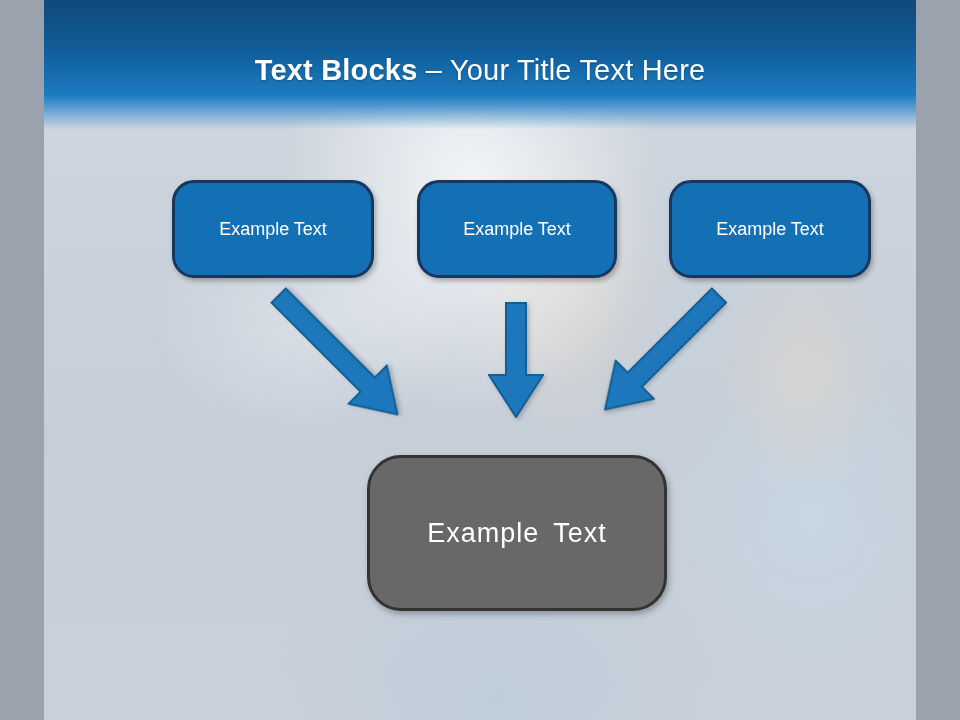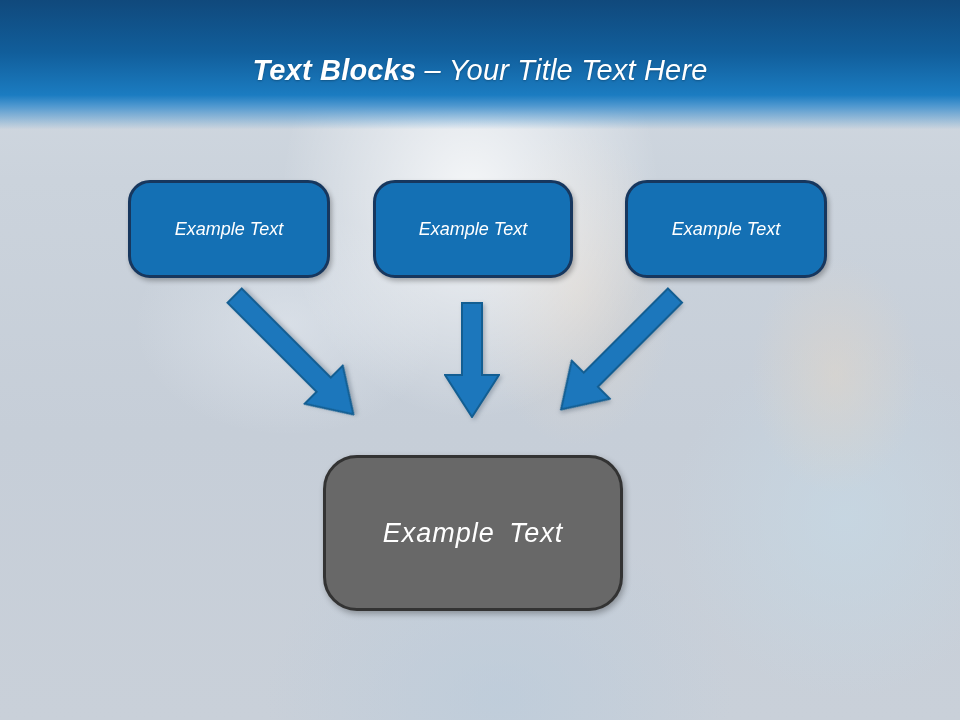"Text Blocks – Your Title" .slide { font-style: italic -> none; width: 960px -> 872px }
